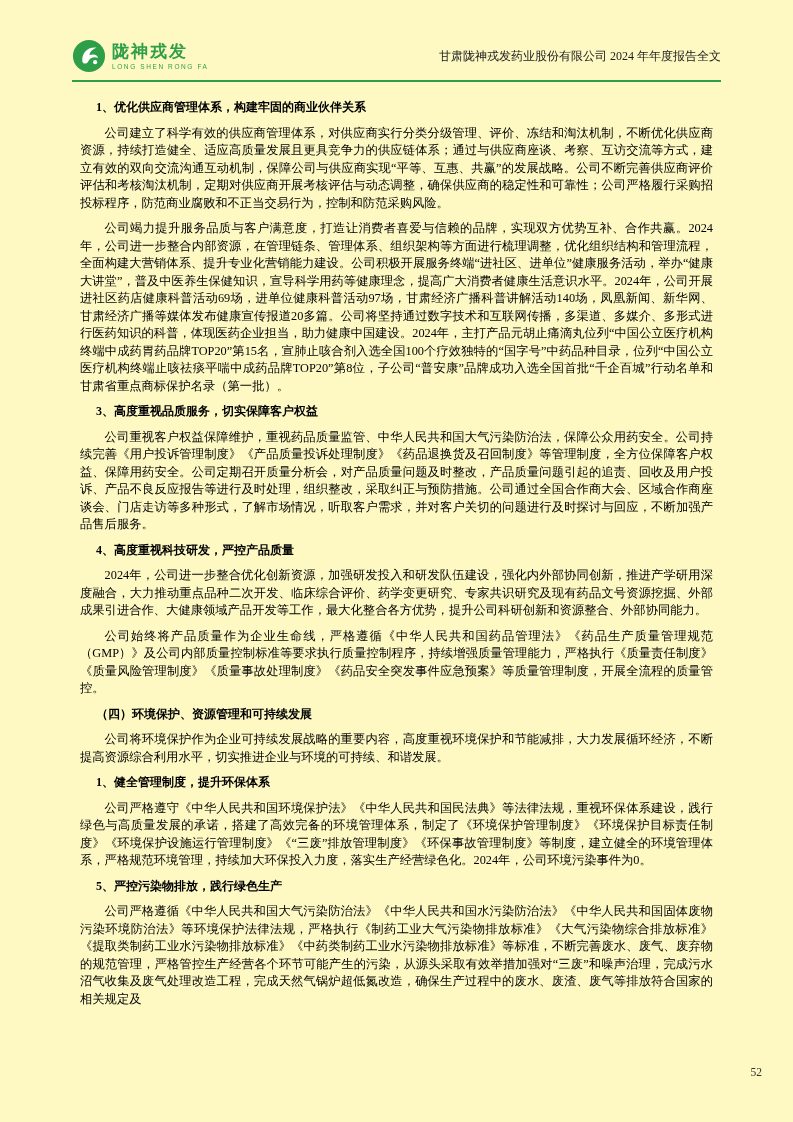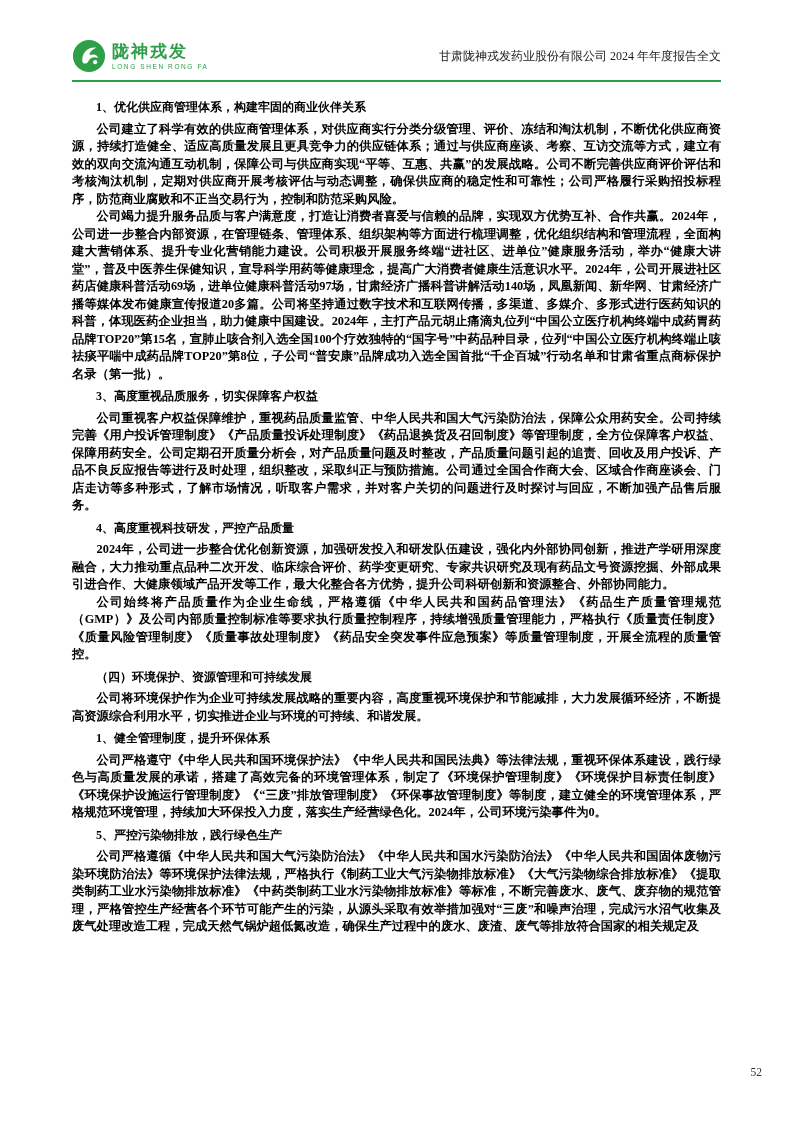"陇神戎发" .page { background: #ffffff -> #fef9c3 }
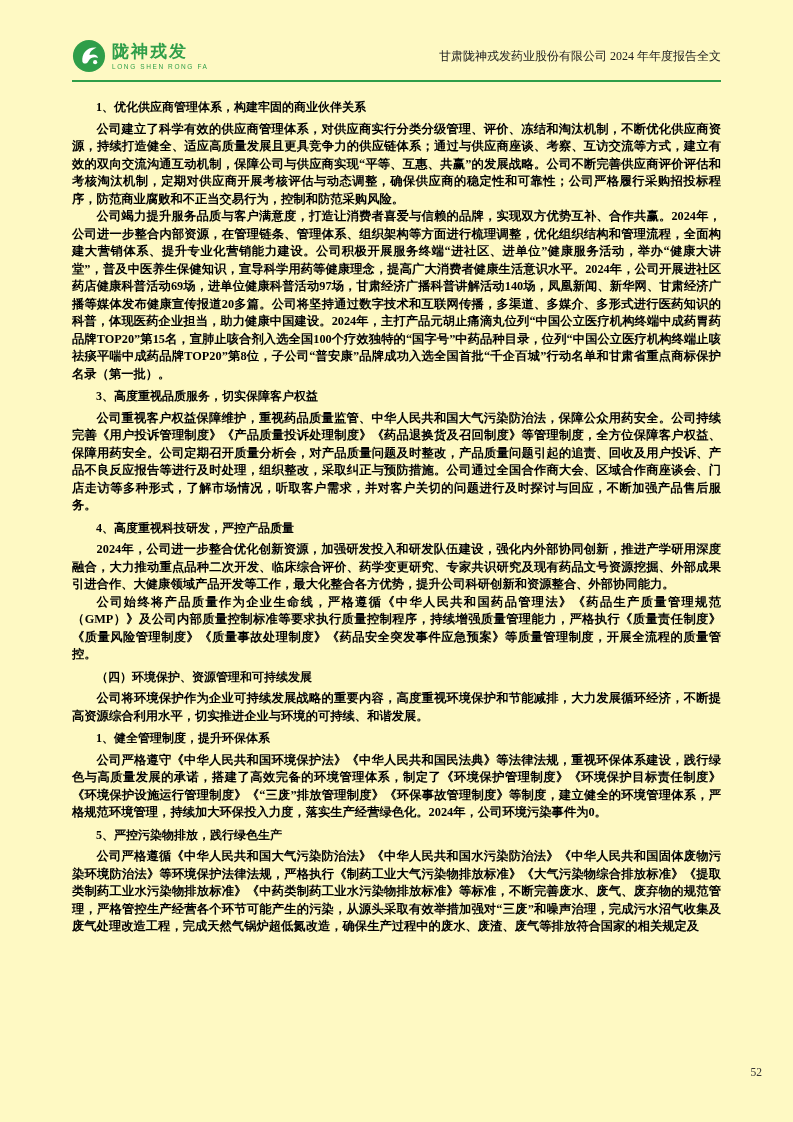"公司建立了科学有效的供应商管理体系，对供应商实行分类分级管理、评价、冻结和淘汰机" .para { font-weight: bold -> none; margin: 0 -> 8px }
